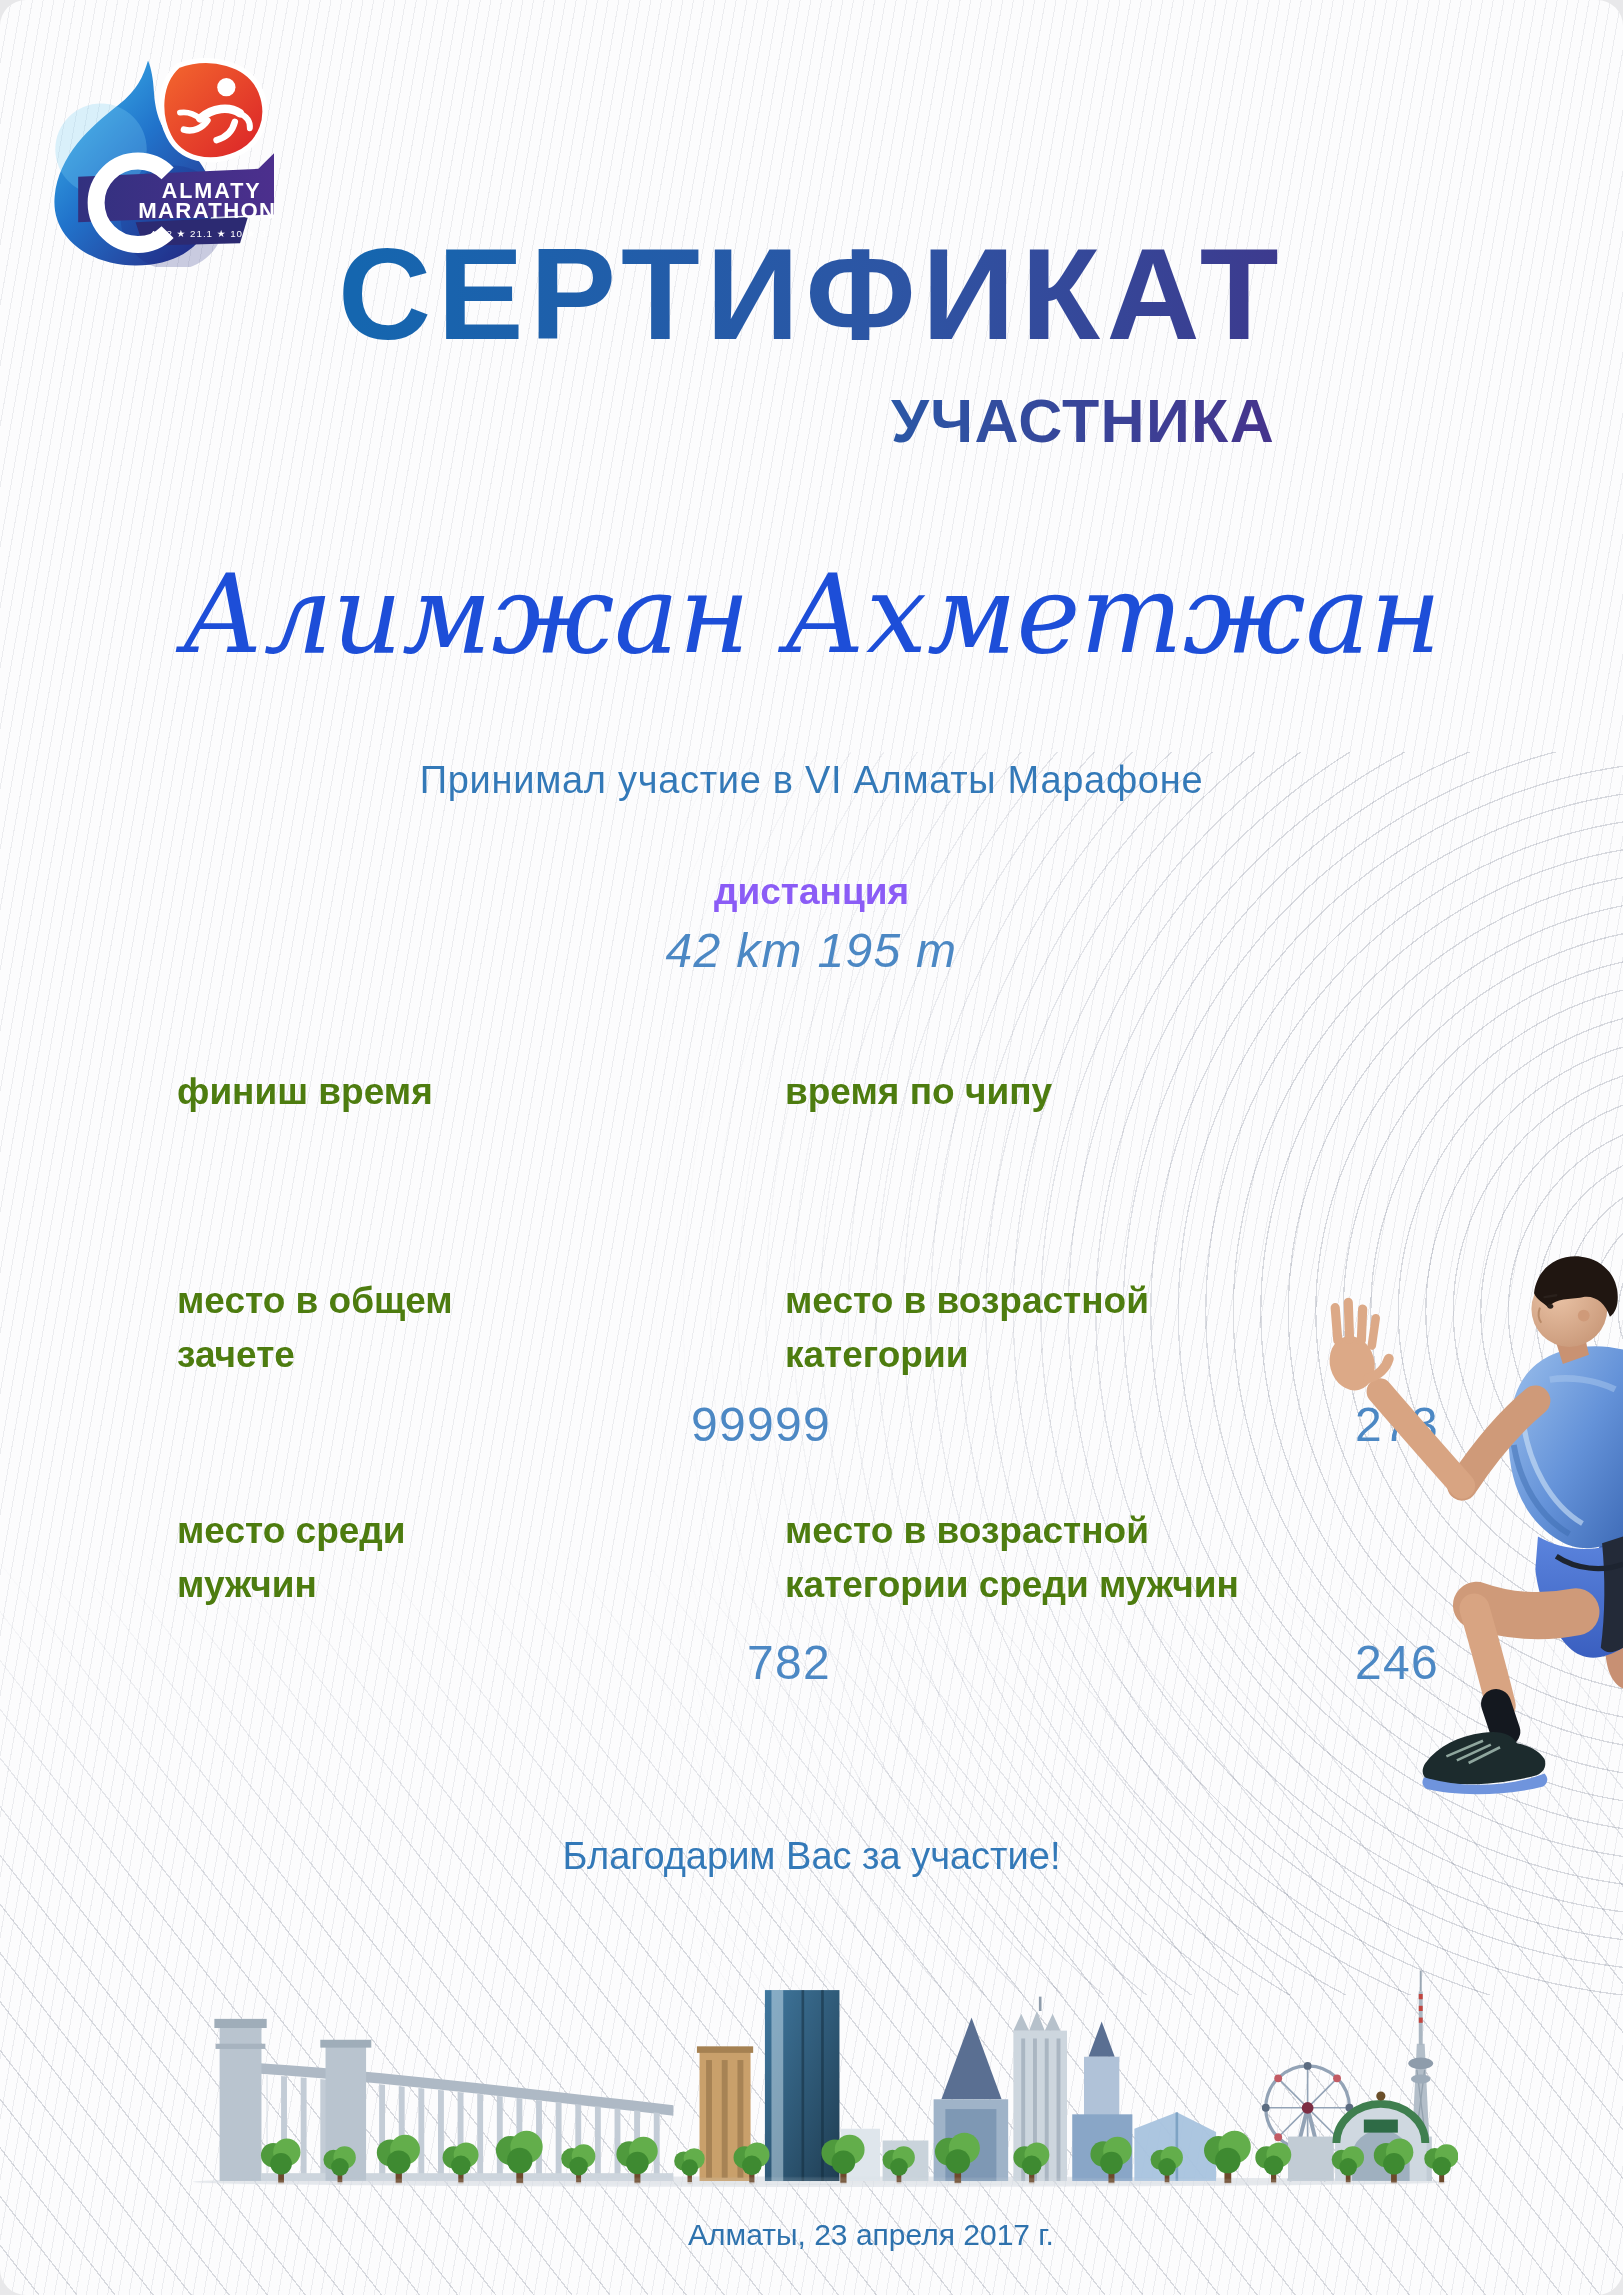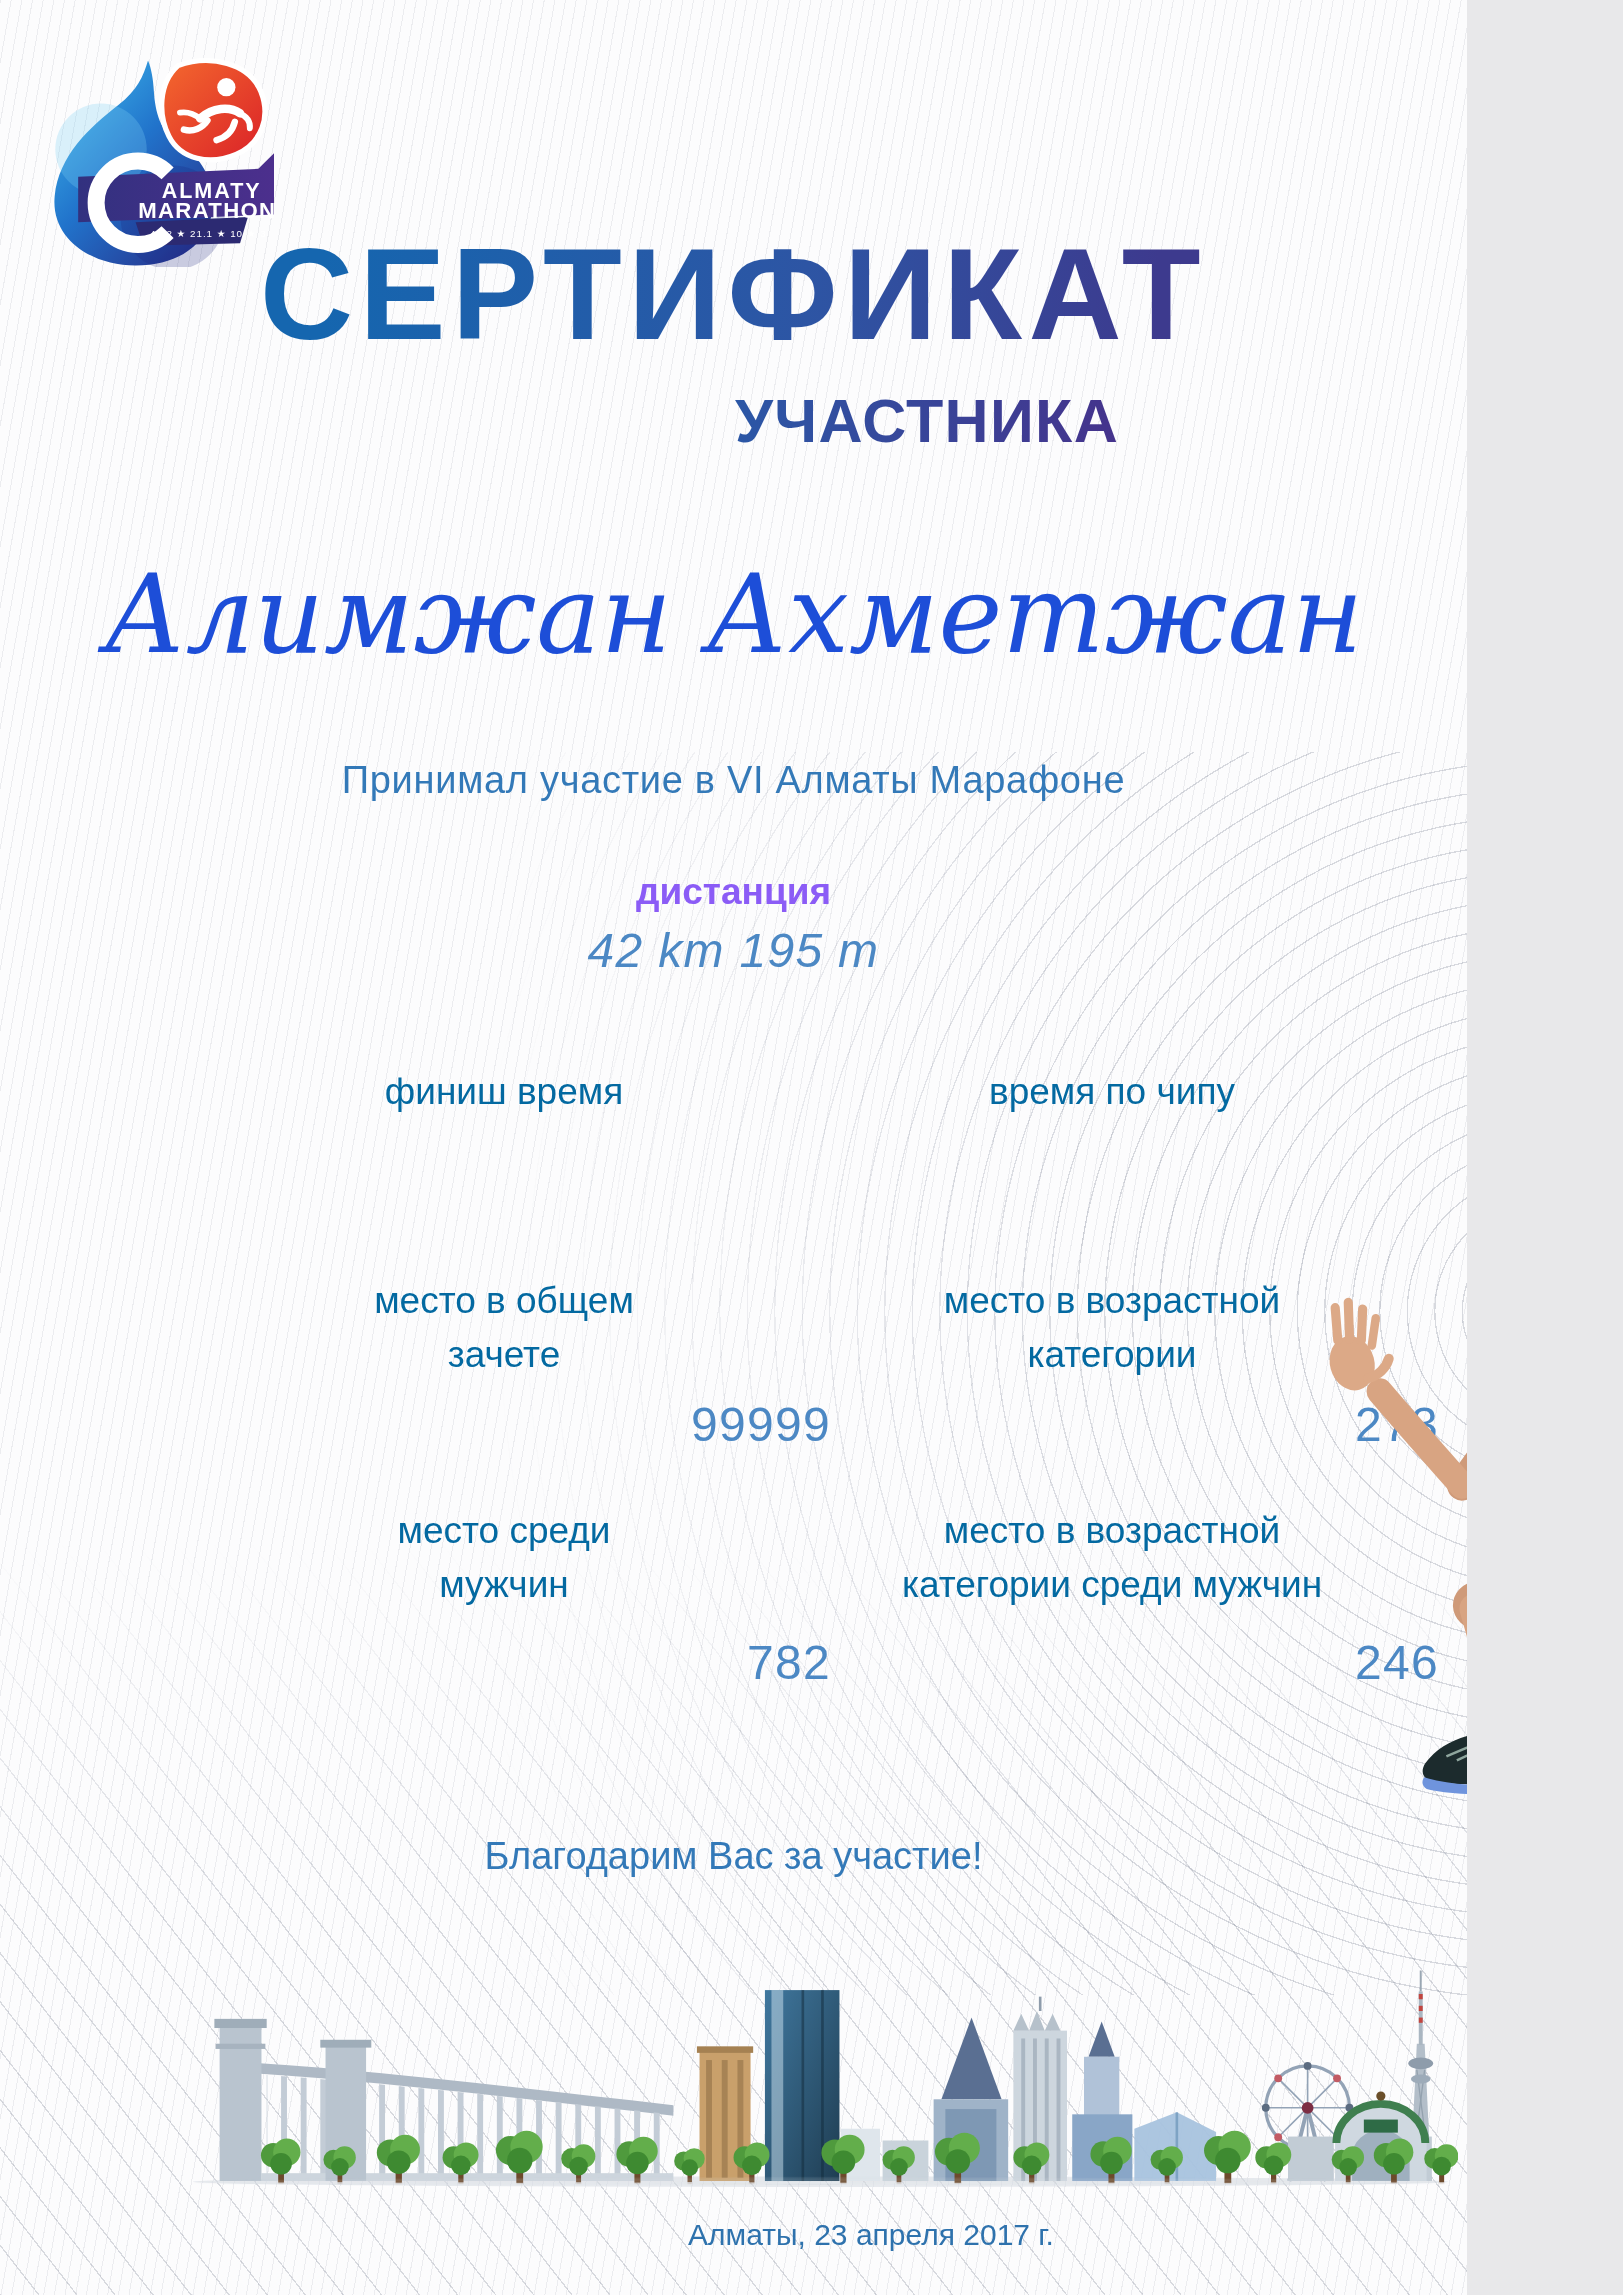"ALMATY" .page { border-radius: none -> 26px; width: 1467px -> 1623px }
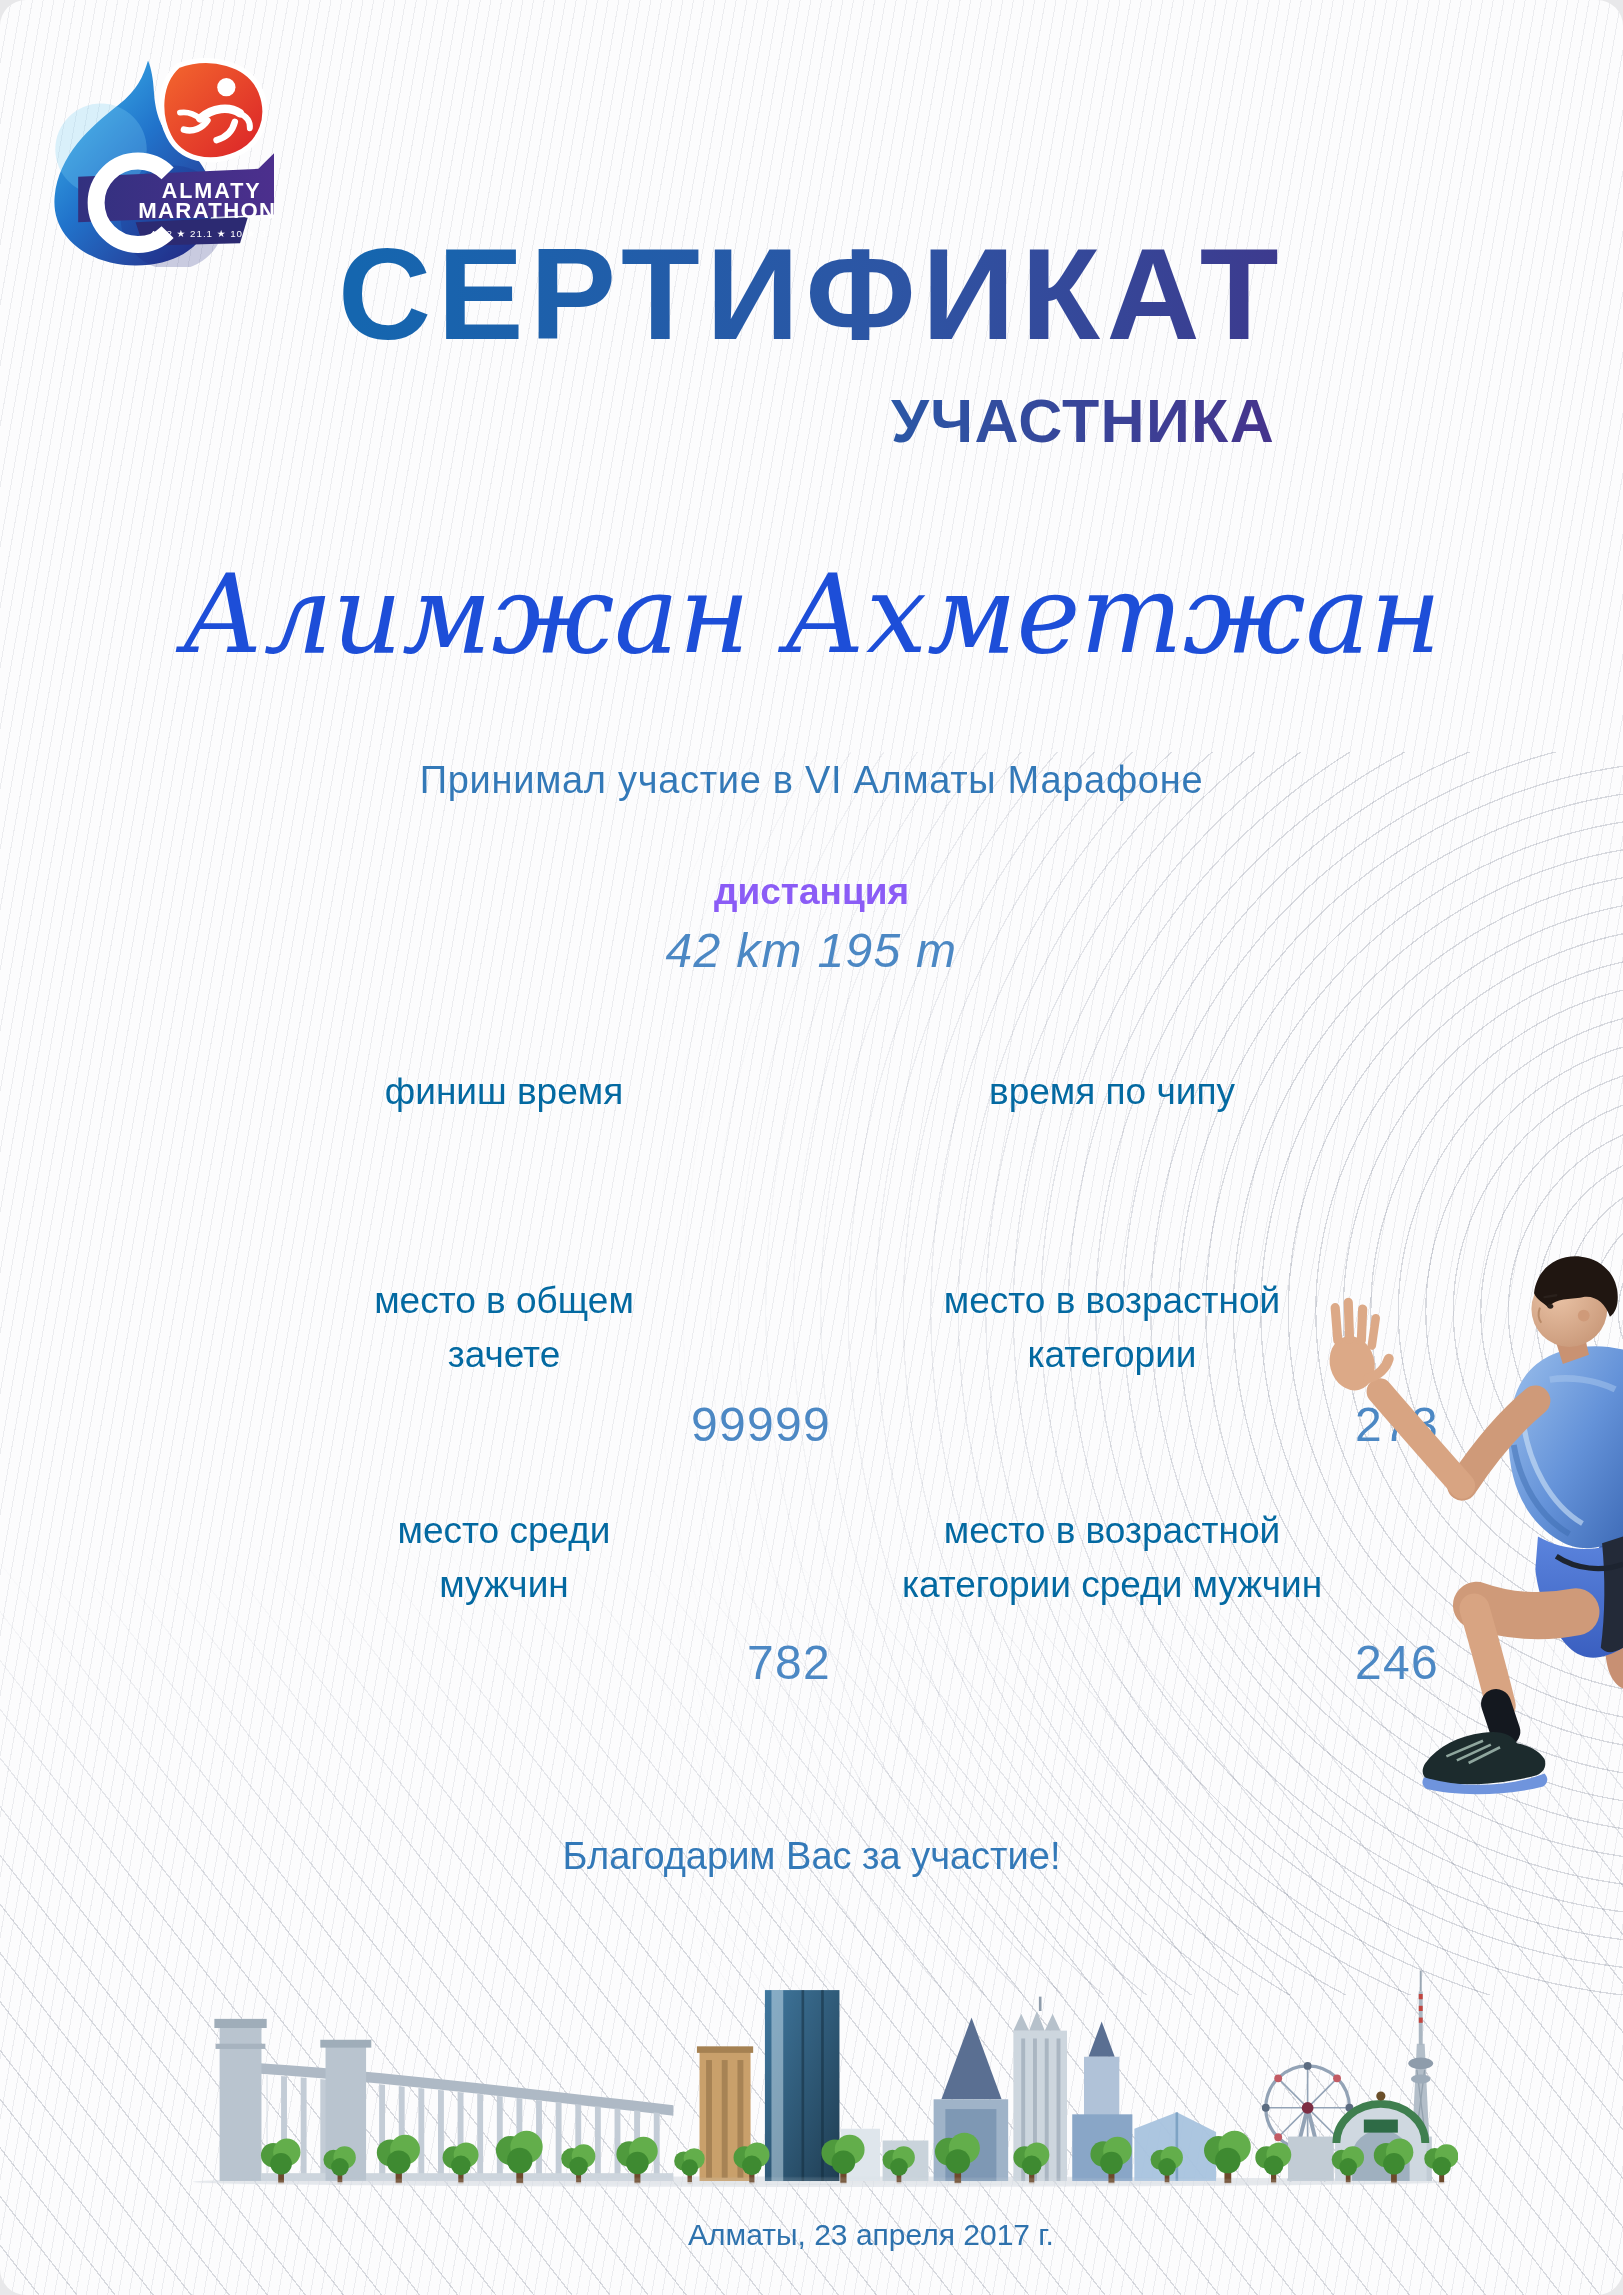"финиш время" .res-label { color: #0369a1 -> #4d7c0f; font-weight: normal -> bold; text-align: center -> left }
